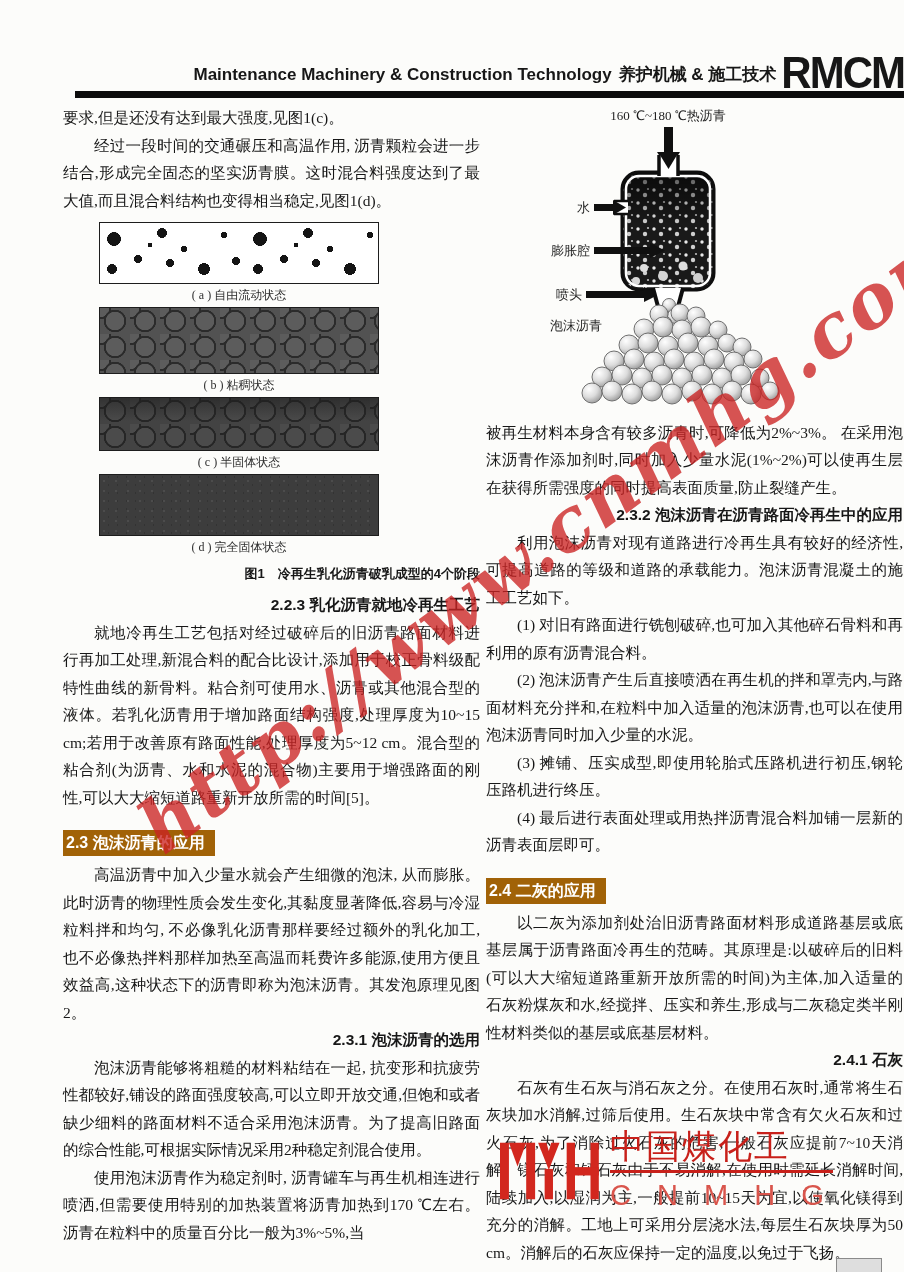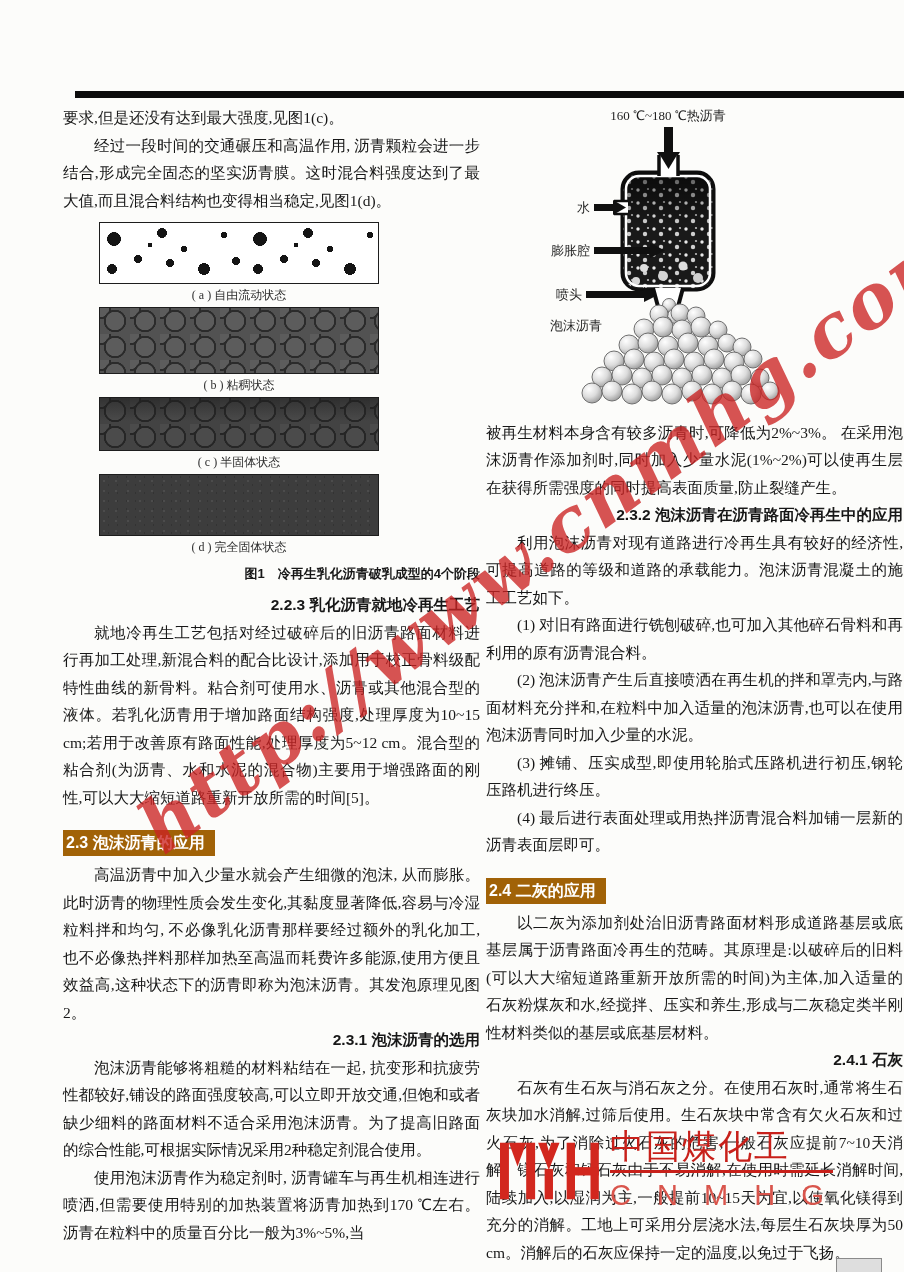"Maintenance Machinery & Construction" div.hdr { html: none -> <div> <span>Maintenance Machinery &amp; Construction Technology</span> <span>养护机械 &amp; 施工技术</span> <span>RMCM</span> </div> }
